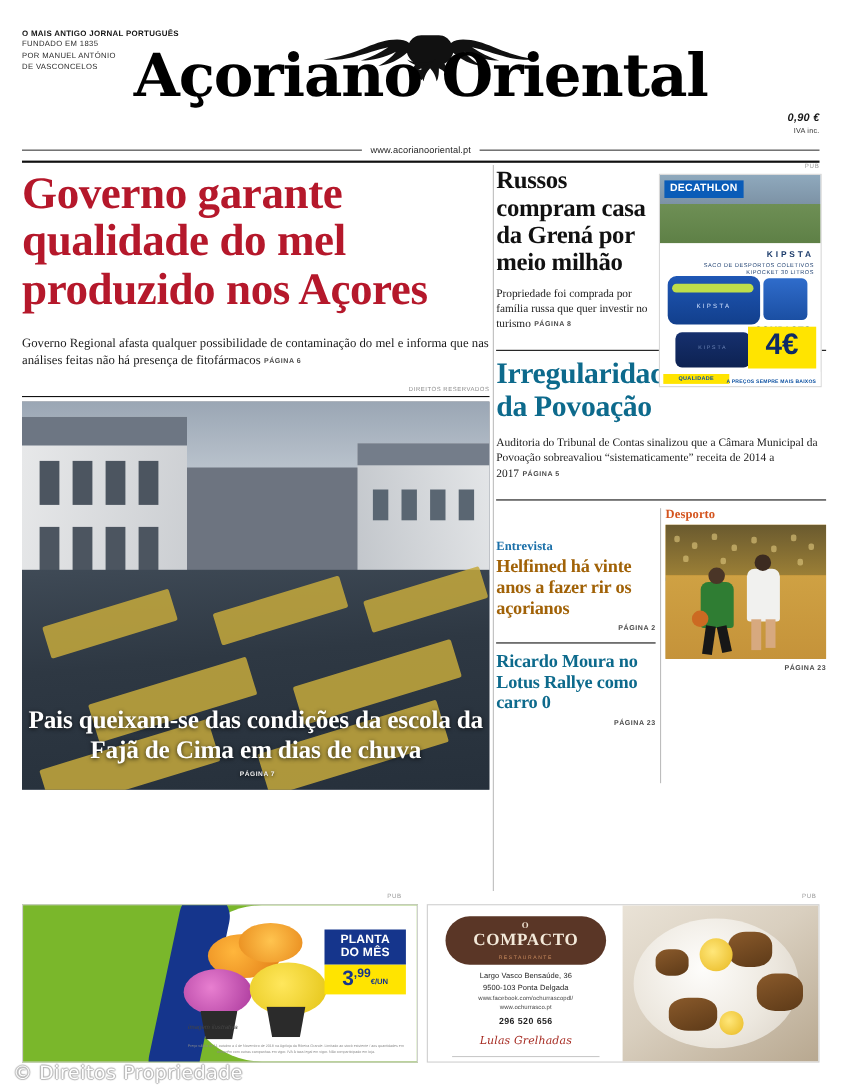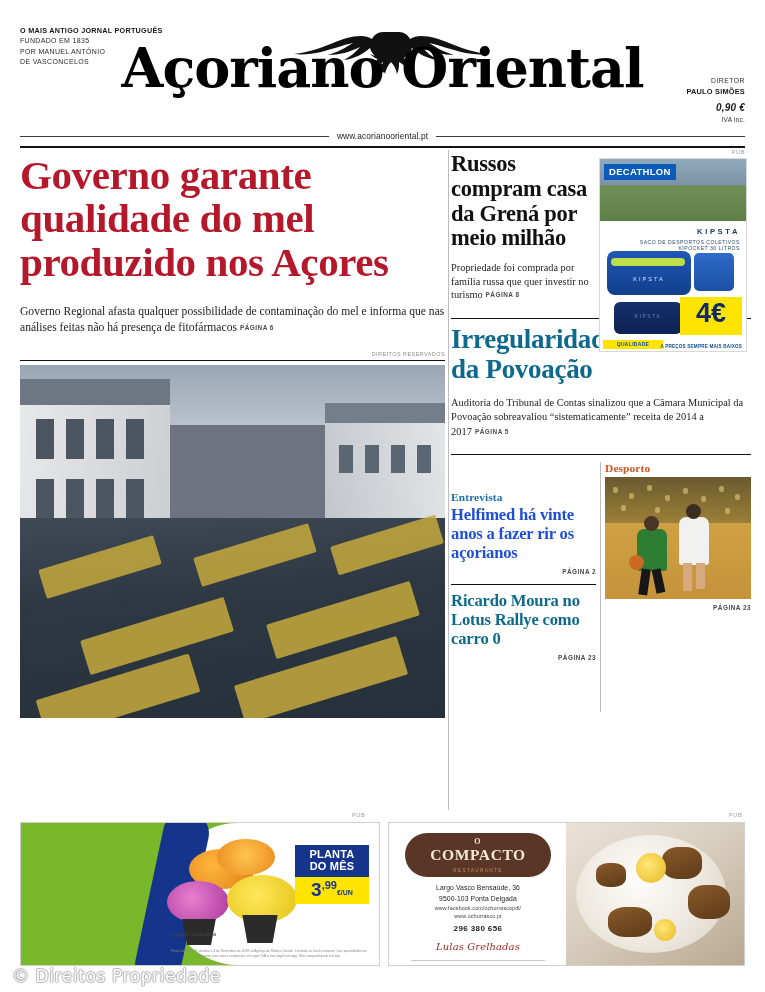"PAULO SIMÕES" div.mh-dir { html: <div> <div>DIRETOR</div> <div>PAULO SIMÕES</div> </div> -> none }
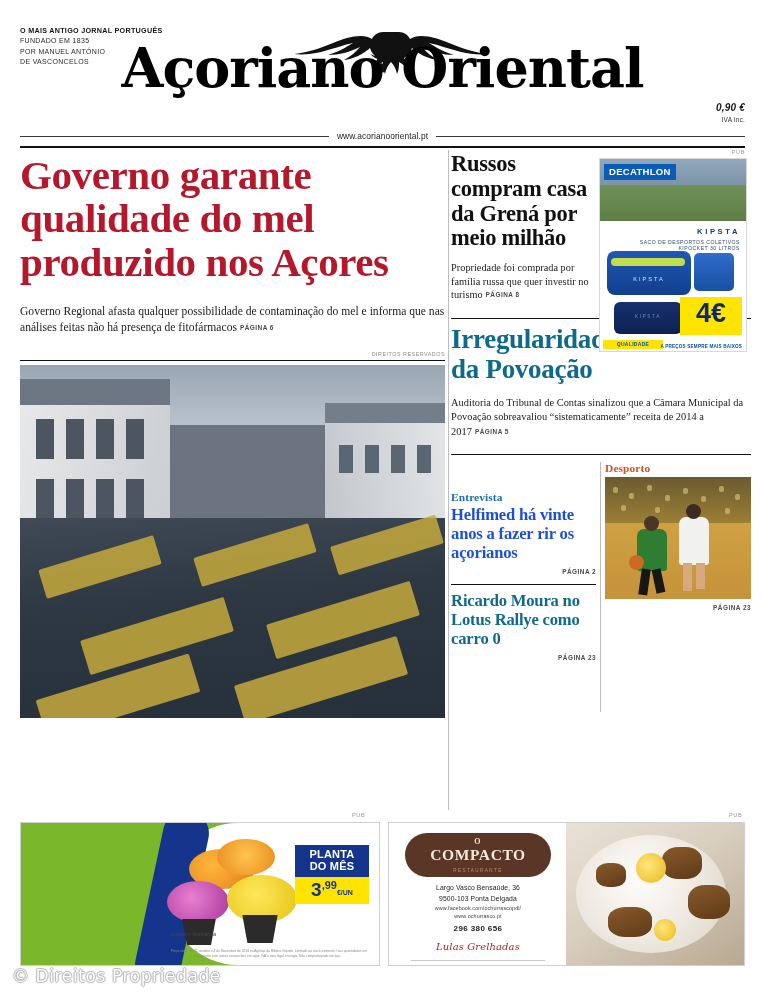"Helfimed há vinte anos a" .small-hl { color: #1d4ed8 -> #a16207 }
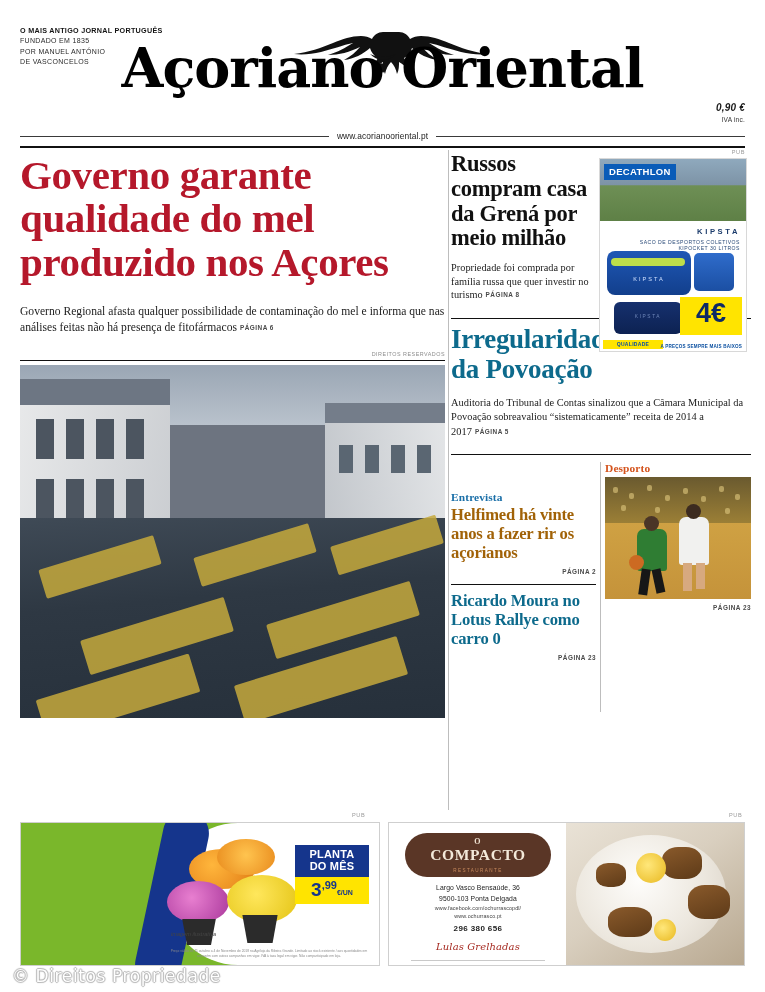"Pais queixam-se das condições da" div.mp-cap { html: none -> <div> <span>Pais queixam-se das condições da escola da Fajã de Cima em dias de chuva</span> <span>PÁGINA 7</span> </div> }
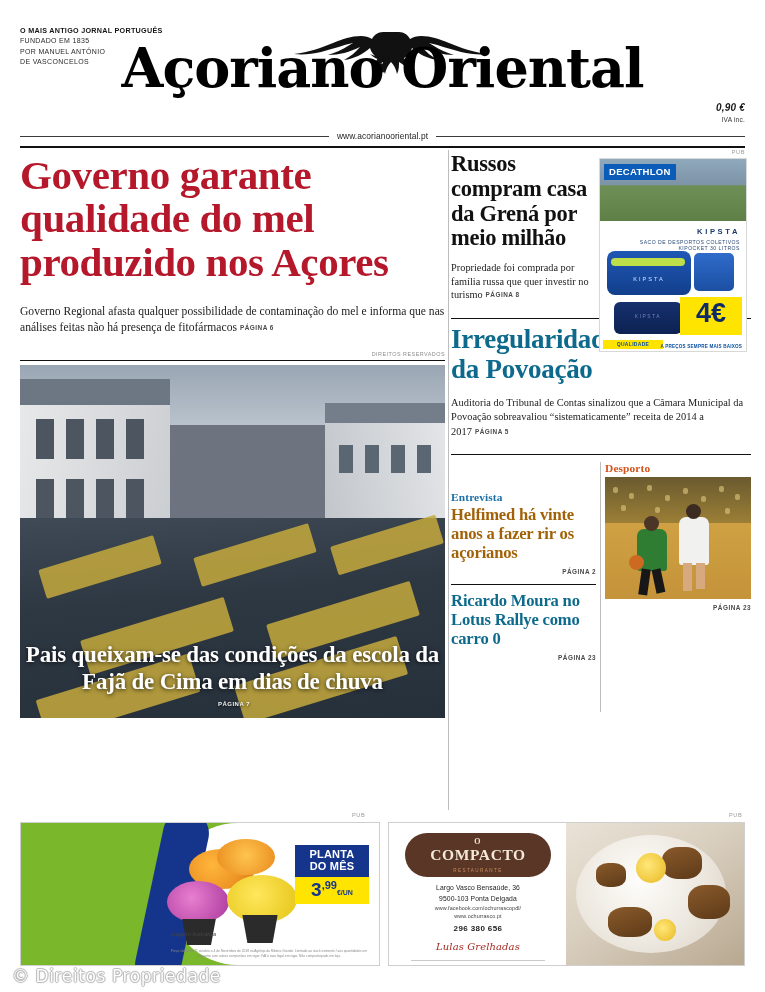"296 380 656" div.ch-phone { text: 296 380 656 -> 296 520 656 }
